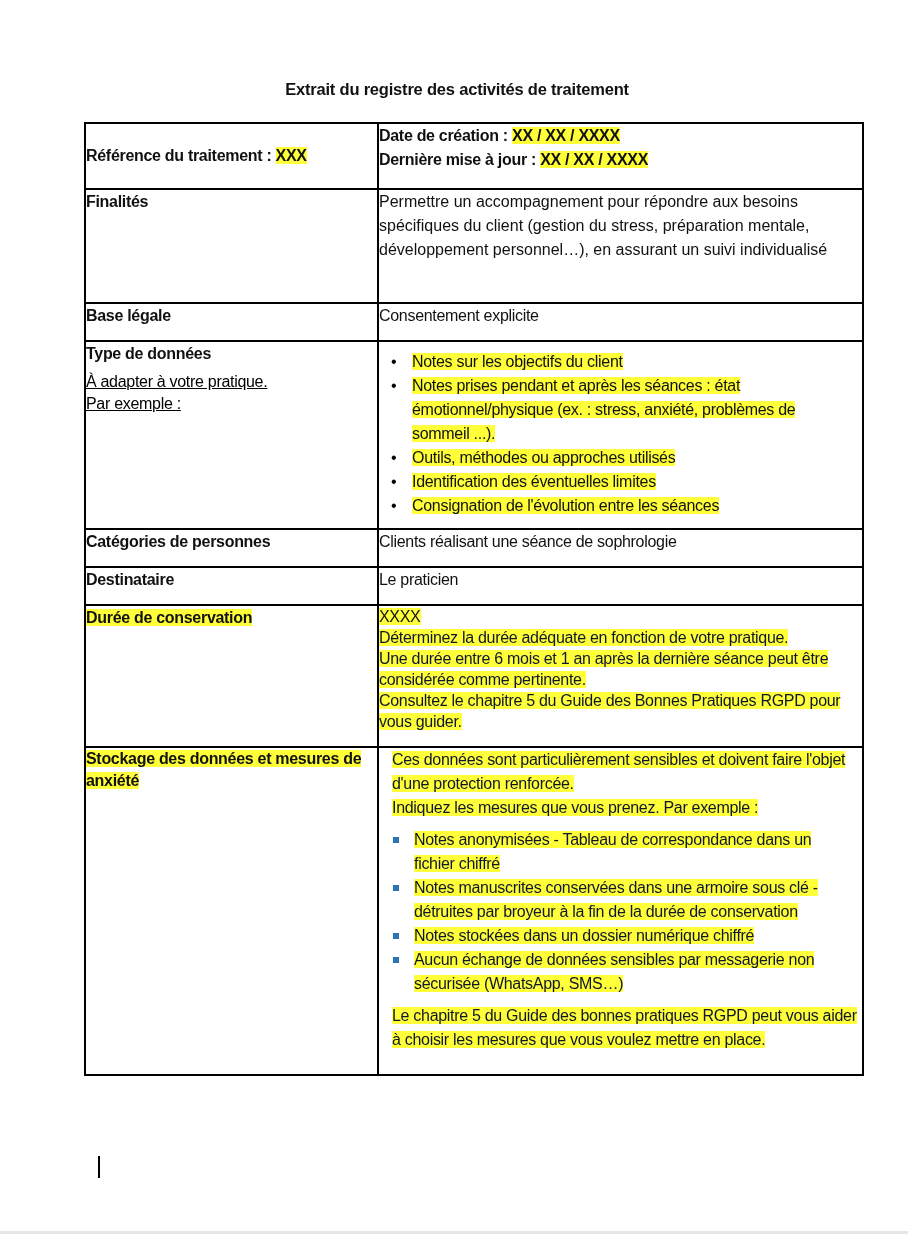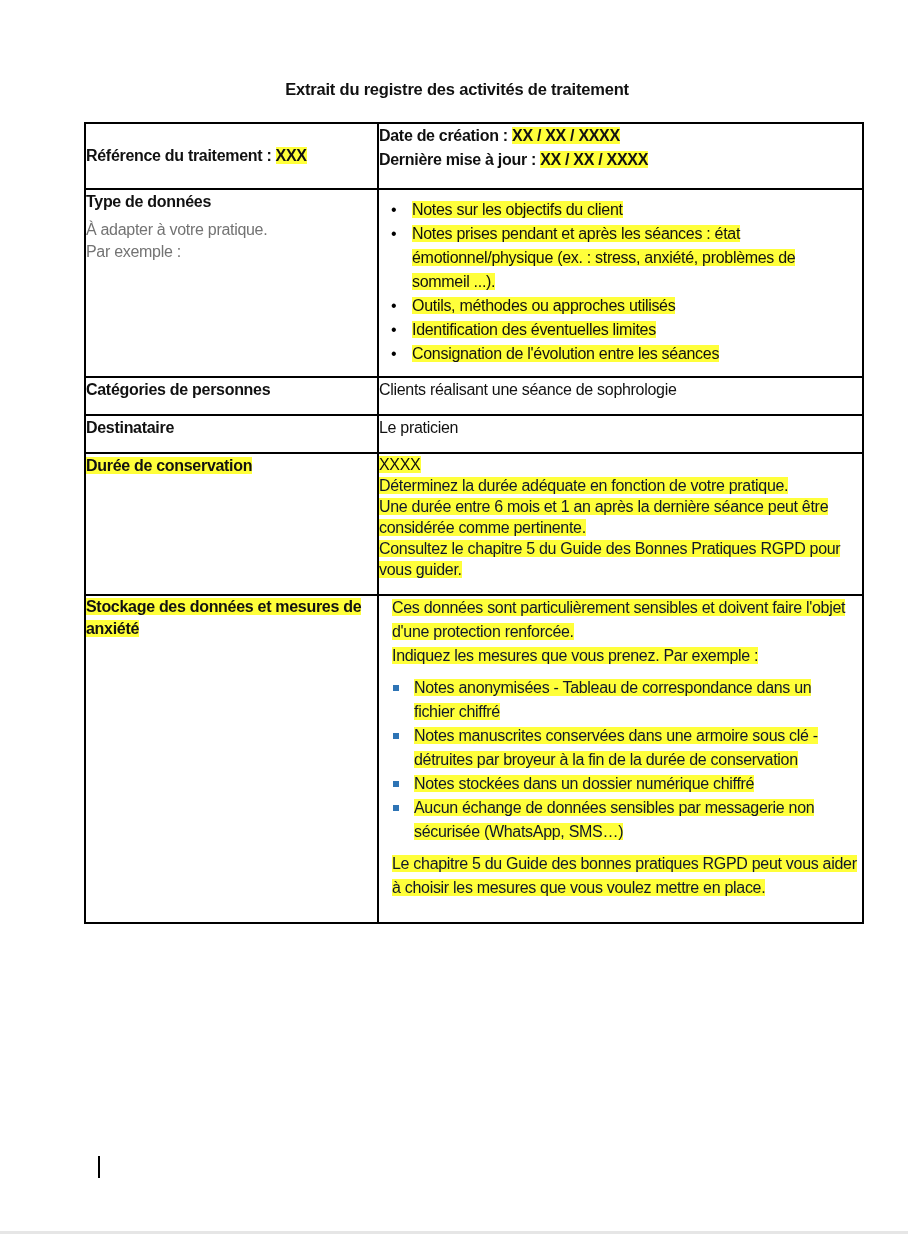"Finalités" tr.r-fin { html: none -> <tr> <td>Finalités</td> <td>Permettre un accompagnement pour répondre aux besoins spécifiques du client (gestion du stress, préparation mentale, développement personnel…), en assurant un suivi individualisé</td> </tr> }
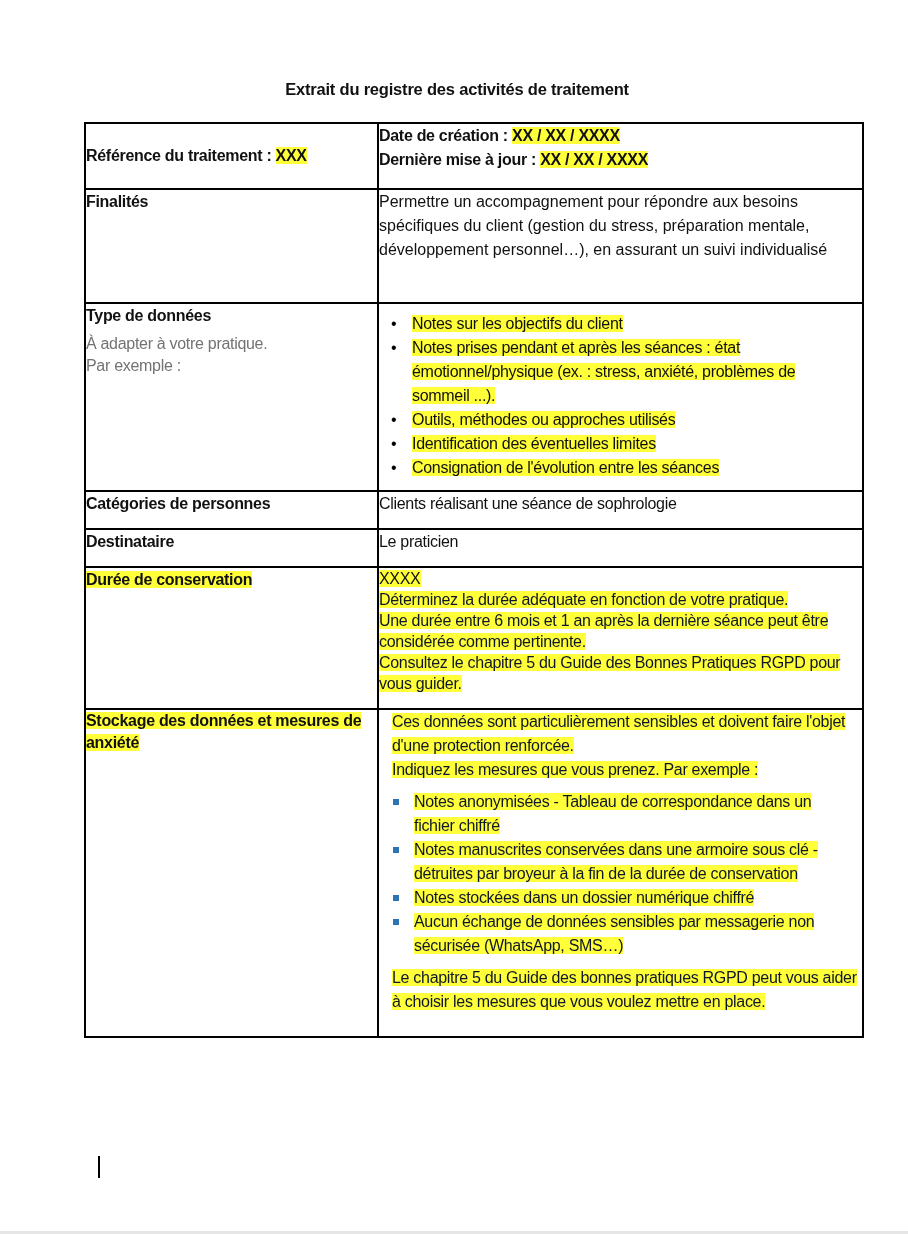"Base légale" tr.r-base { html: none -> <tr> <td>Base légale</td> <td>Consentement explicite</td> </tr> }
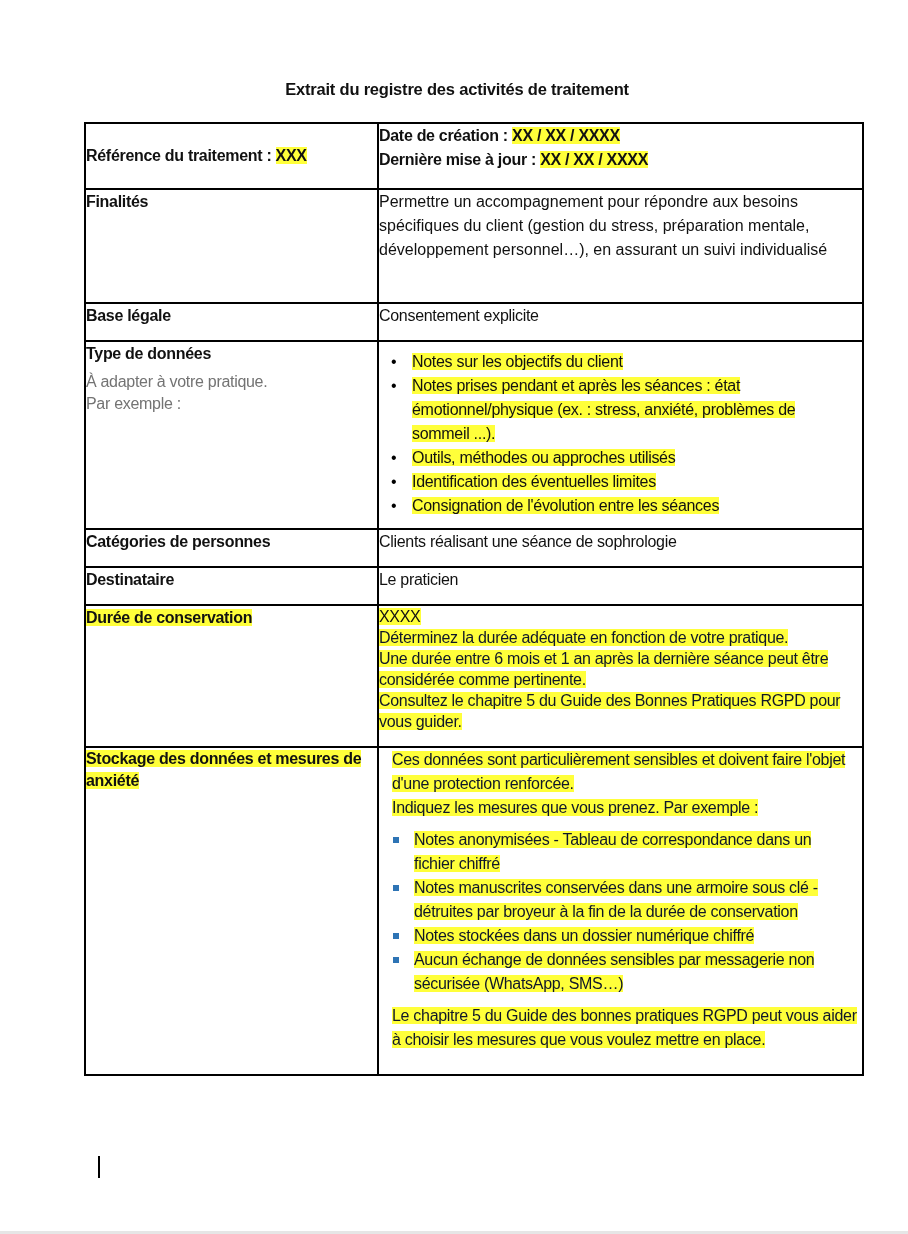"À adapter à votre pratique." .blue { color: #737373 -> #000000; text-decoration: none -> underline }
